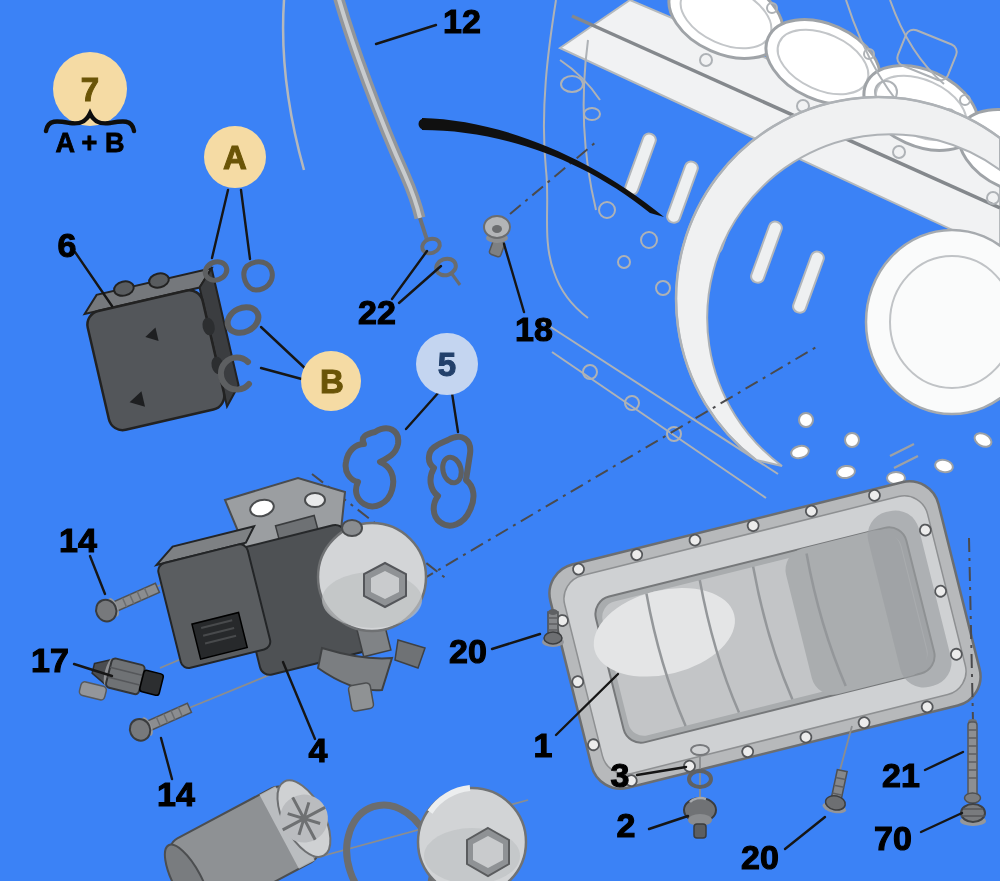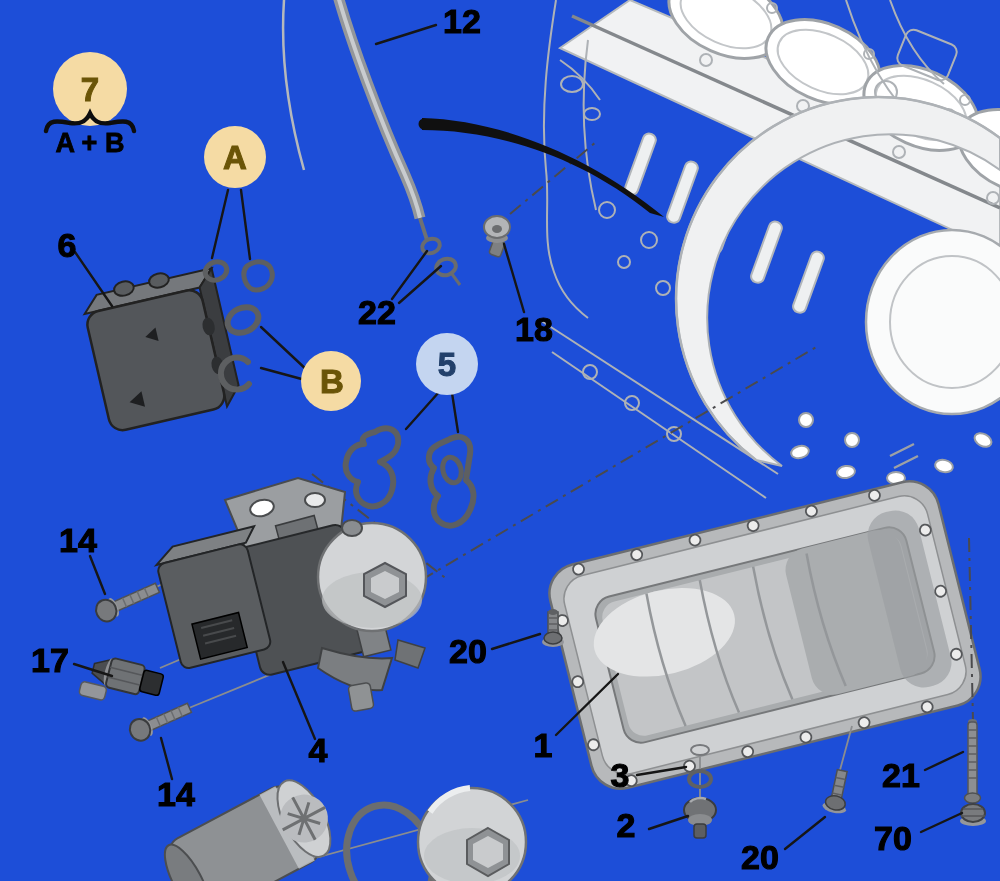"12" .stage { background: #1d4ed8 -> #3b82f6 }
